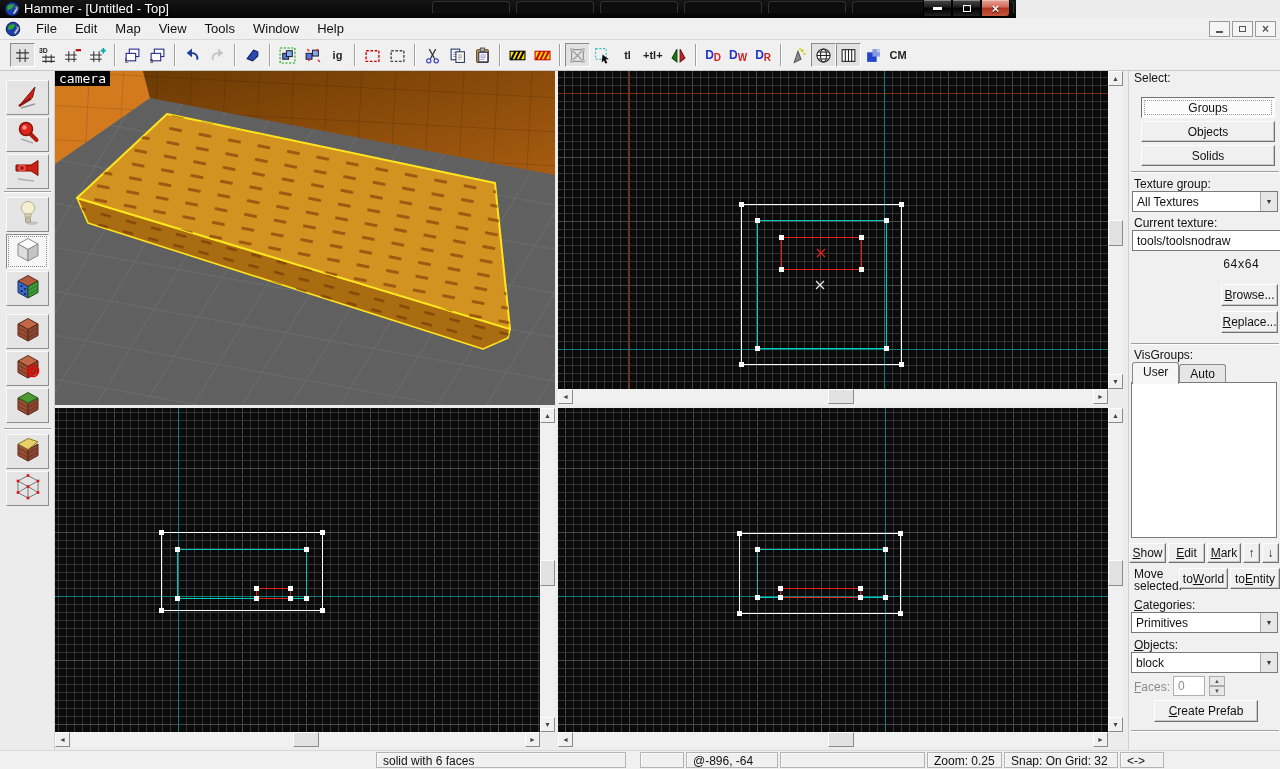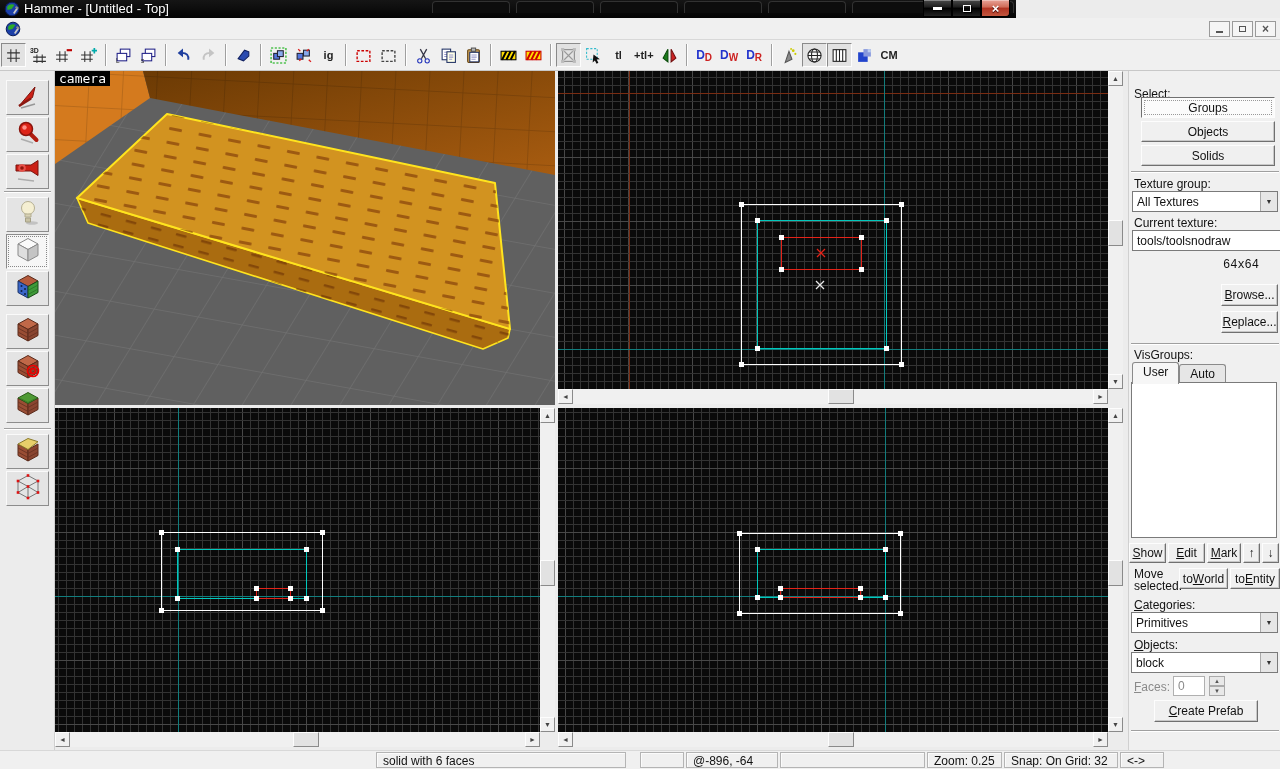"File" div { html: none -> <div> <div>File</div> <div>Edit</div> <div>Map</div> <div>View</div> <div>Tools</div> <div>Window</div> <div>Help</div> </div> }
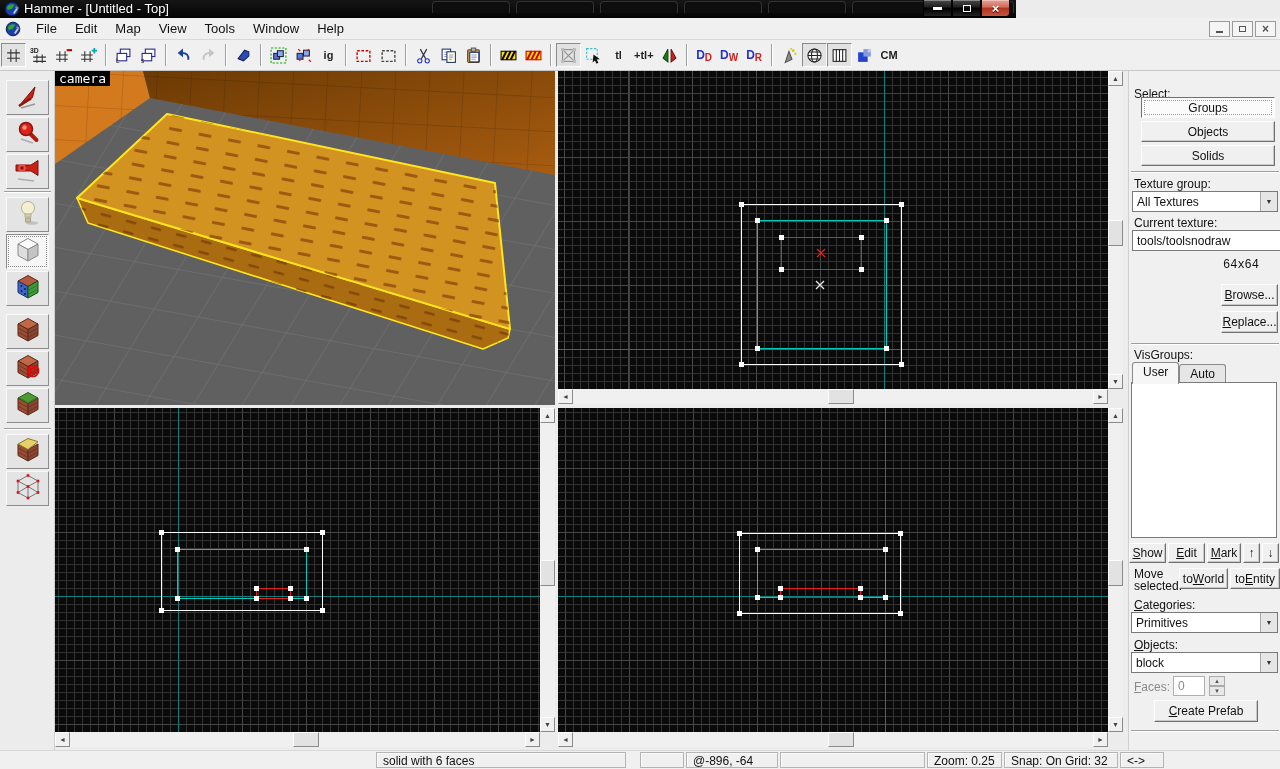"ig" #toolbar { padding-left: 1px -> 10px }
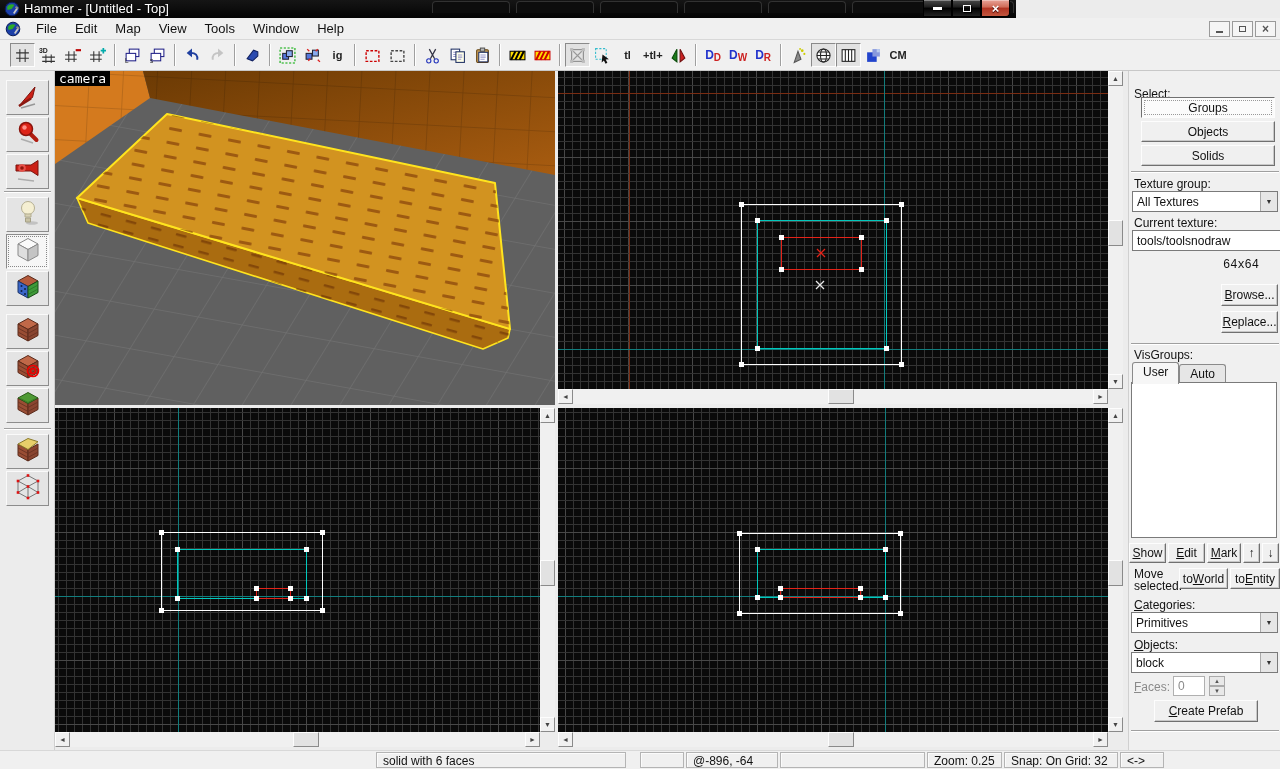"Select:" div.lbl { top: 16px -> 0 }
